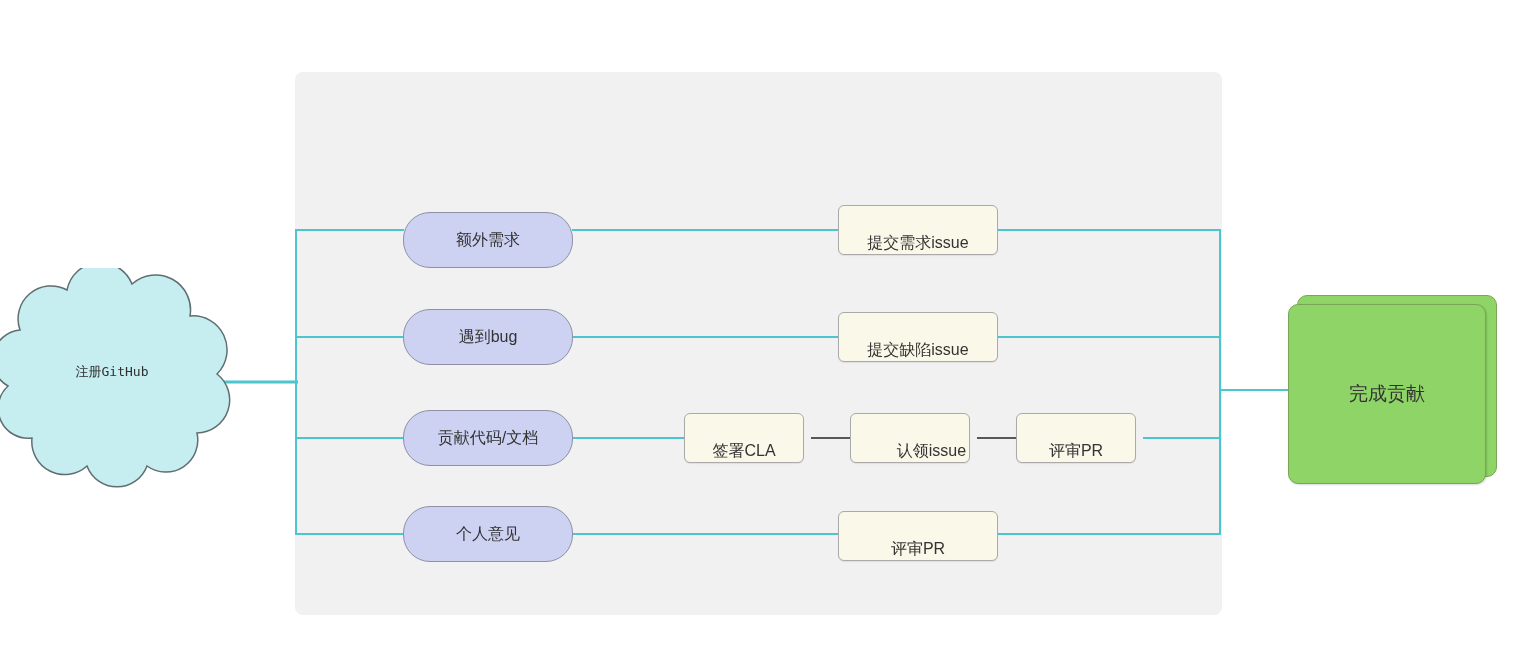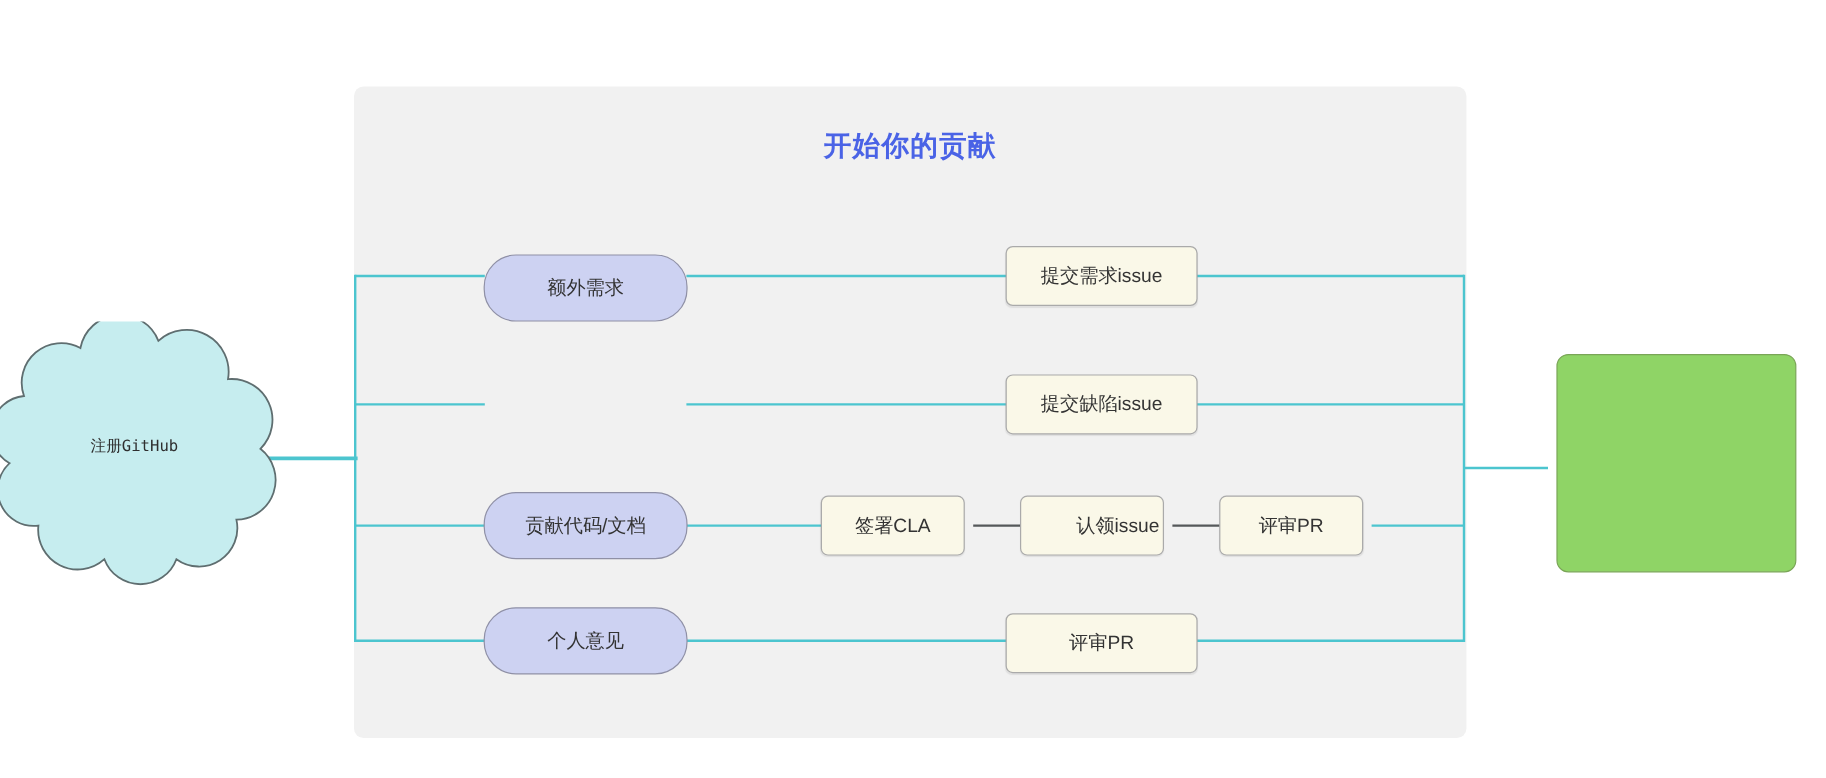"开始你的贡献" div.diagram-title { html: <div>开始你的贡献</div> -> none }
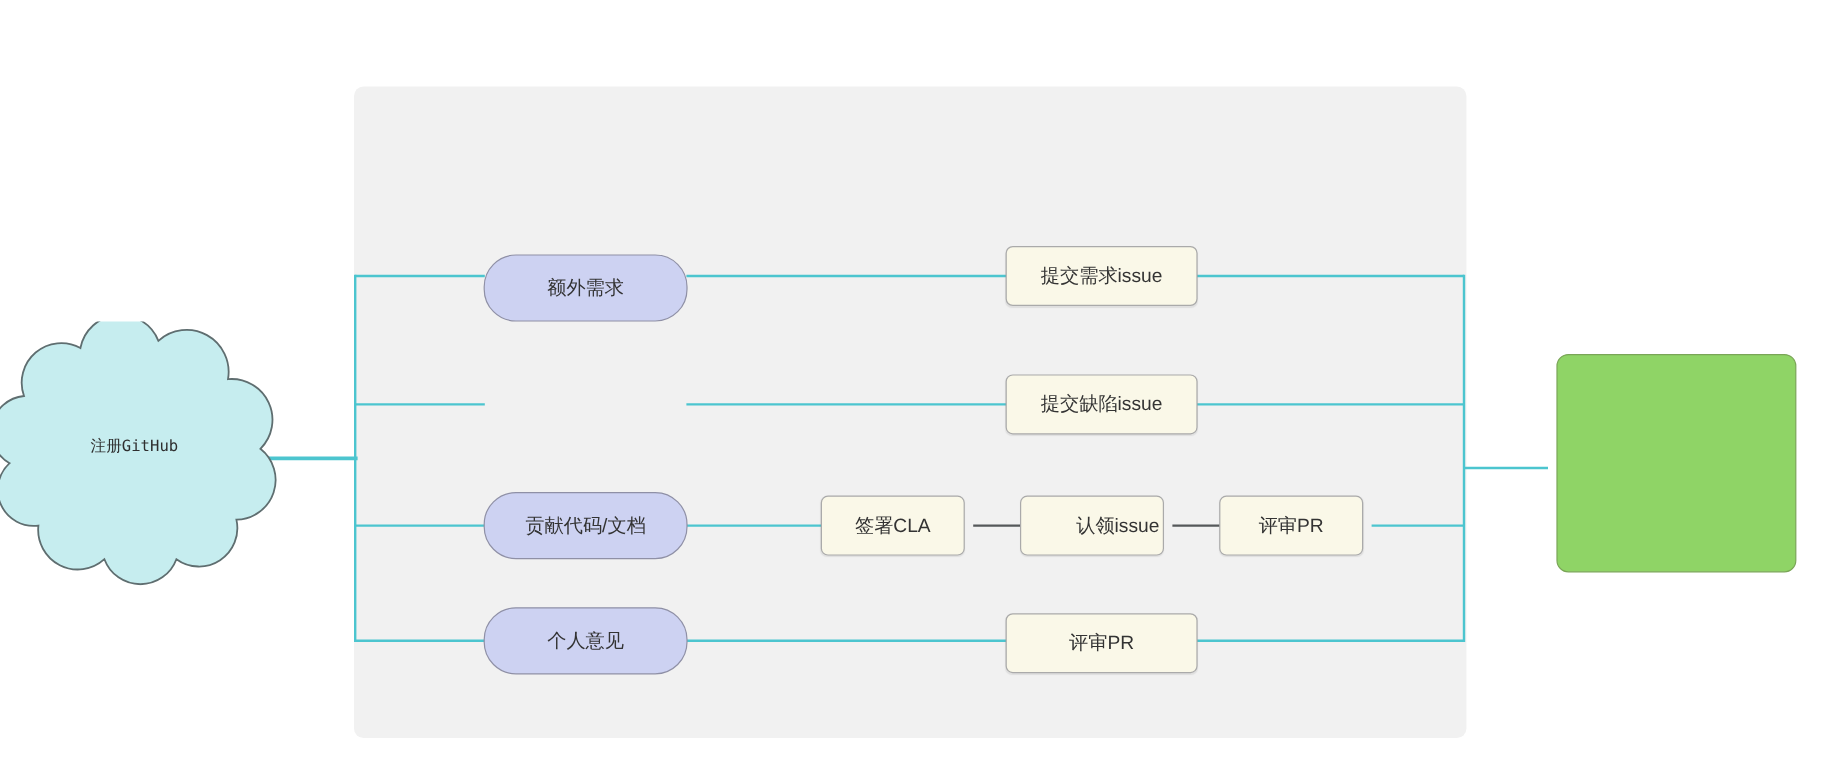"提交需求issue" .step { align-items: none -> flex-end }
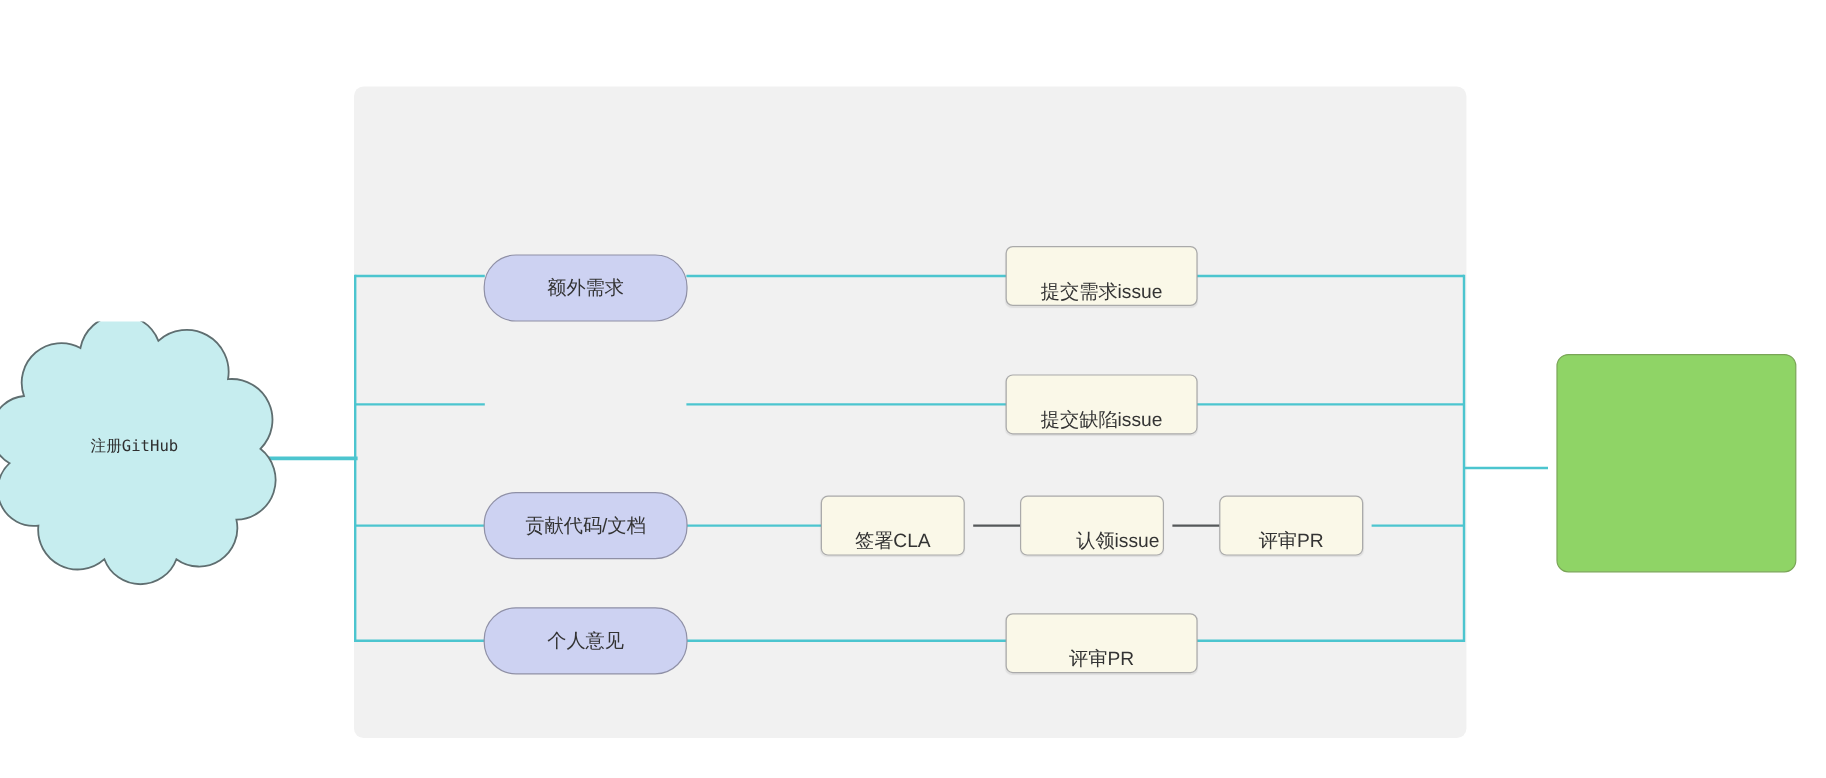"遇到bug" div.node { html: none -> <div> <span>遇到bug</span> </div> }
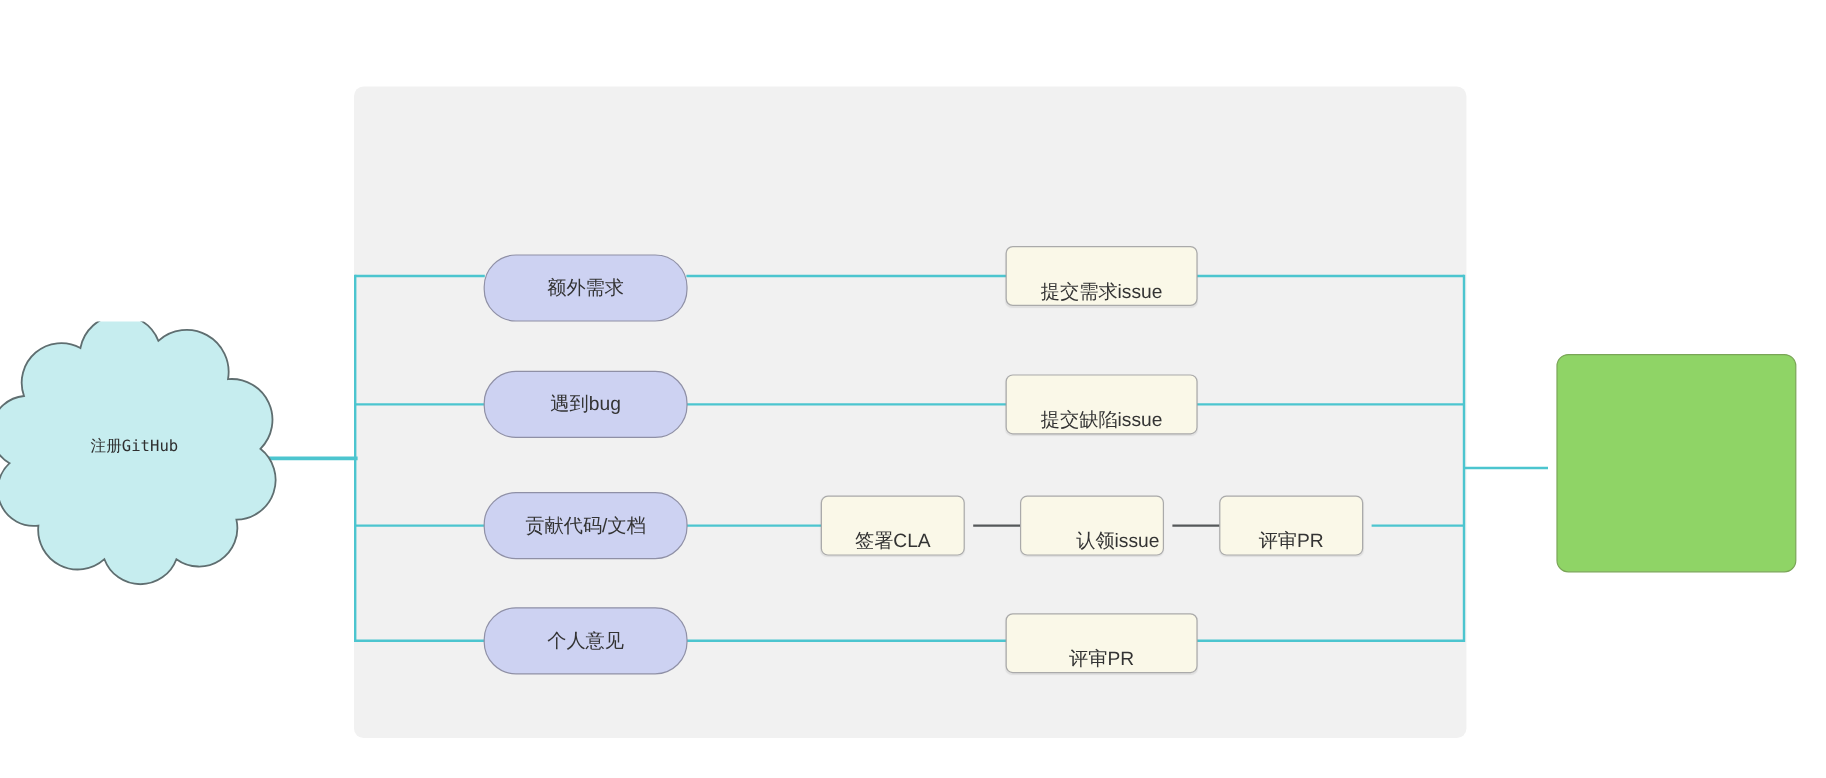"完成贡献" div.node { html: none -> <div> <span>完成贡献</span> </div> }
